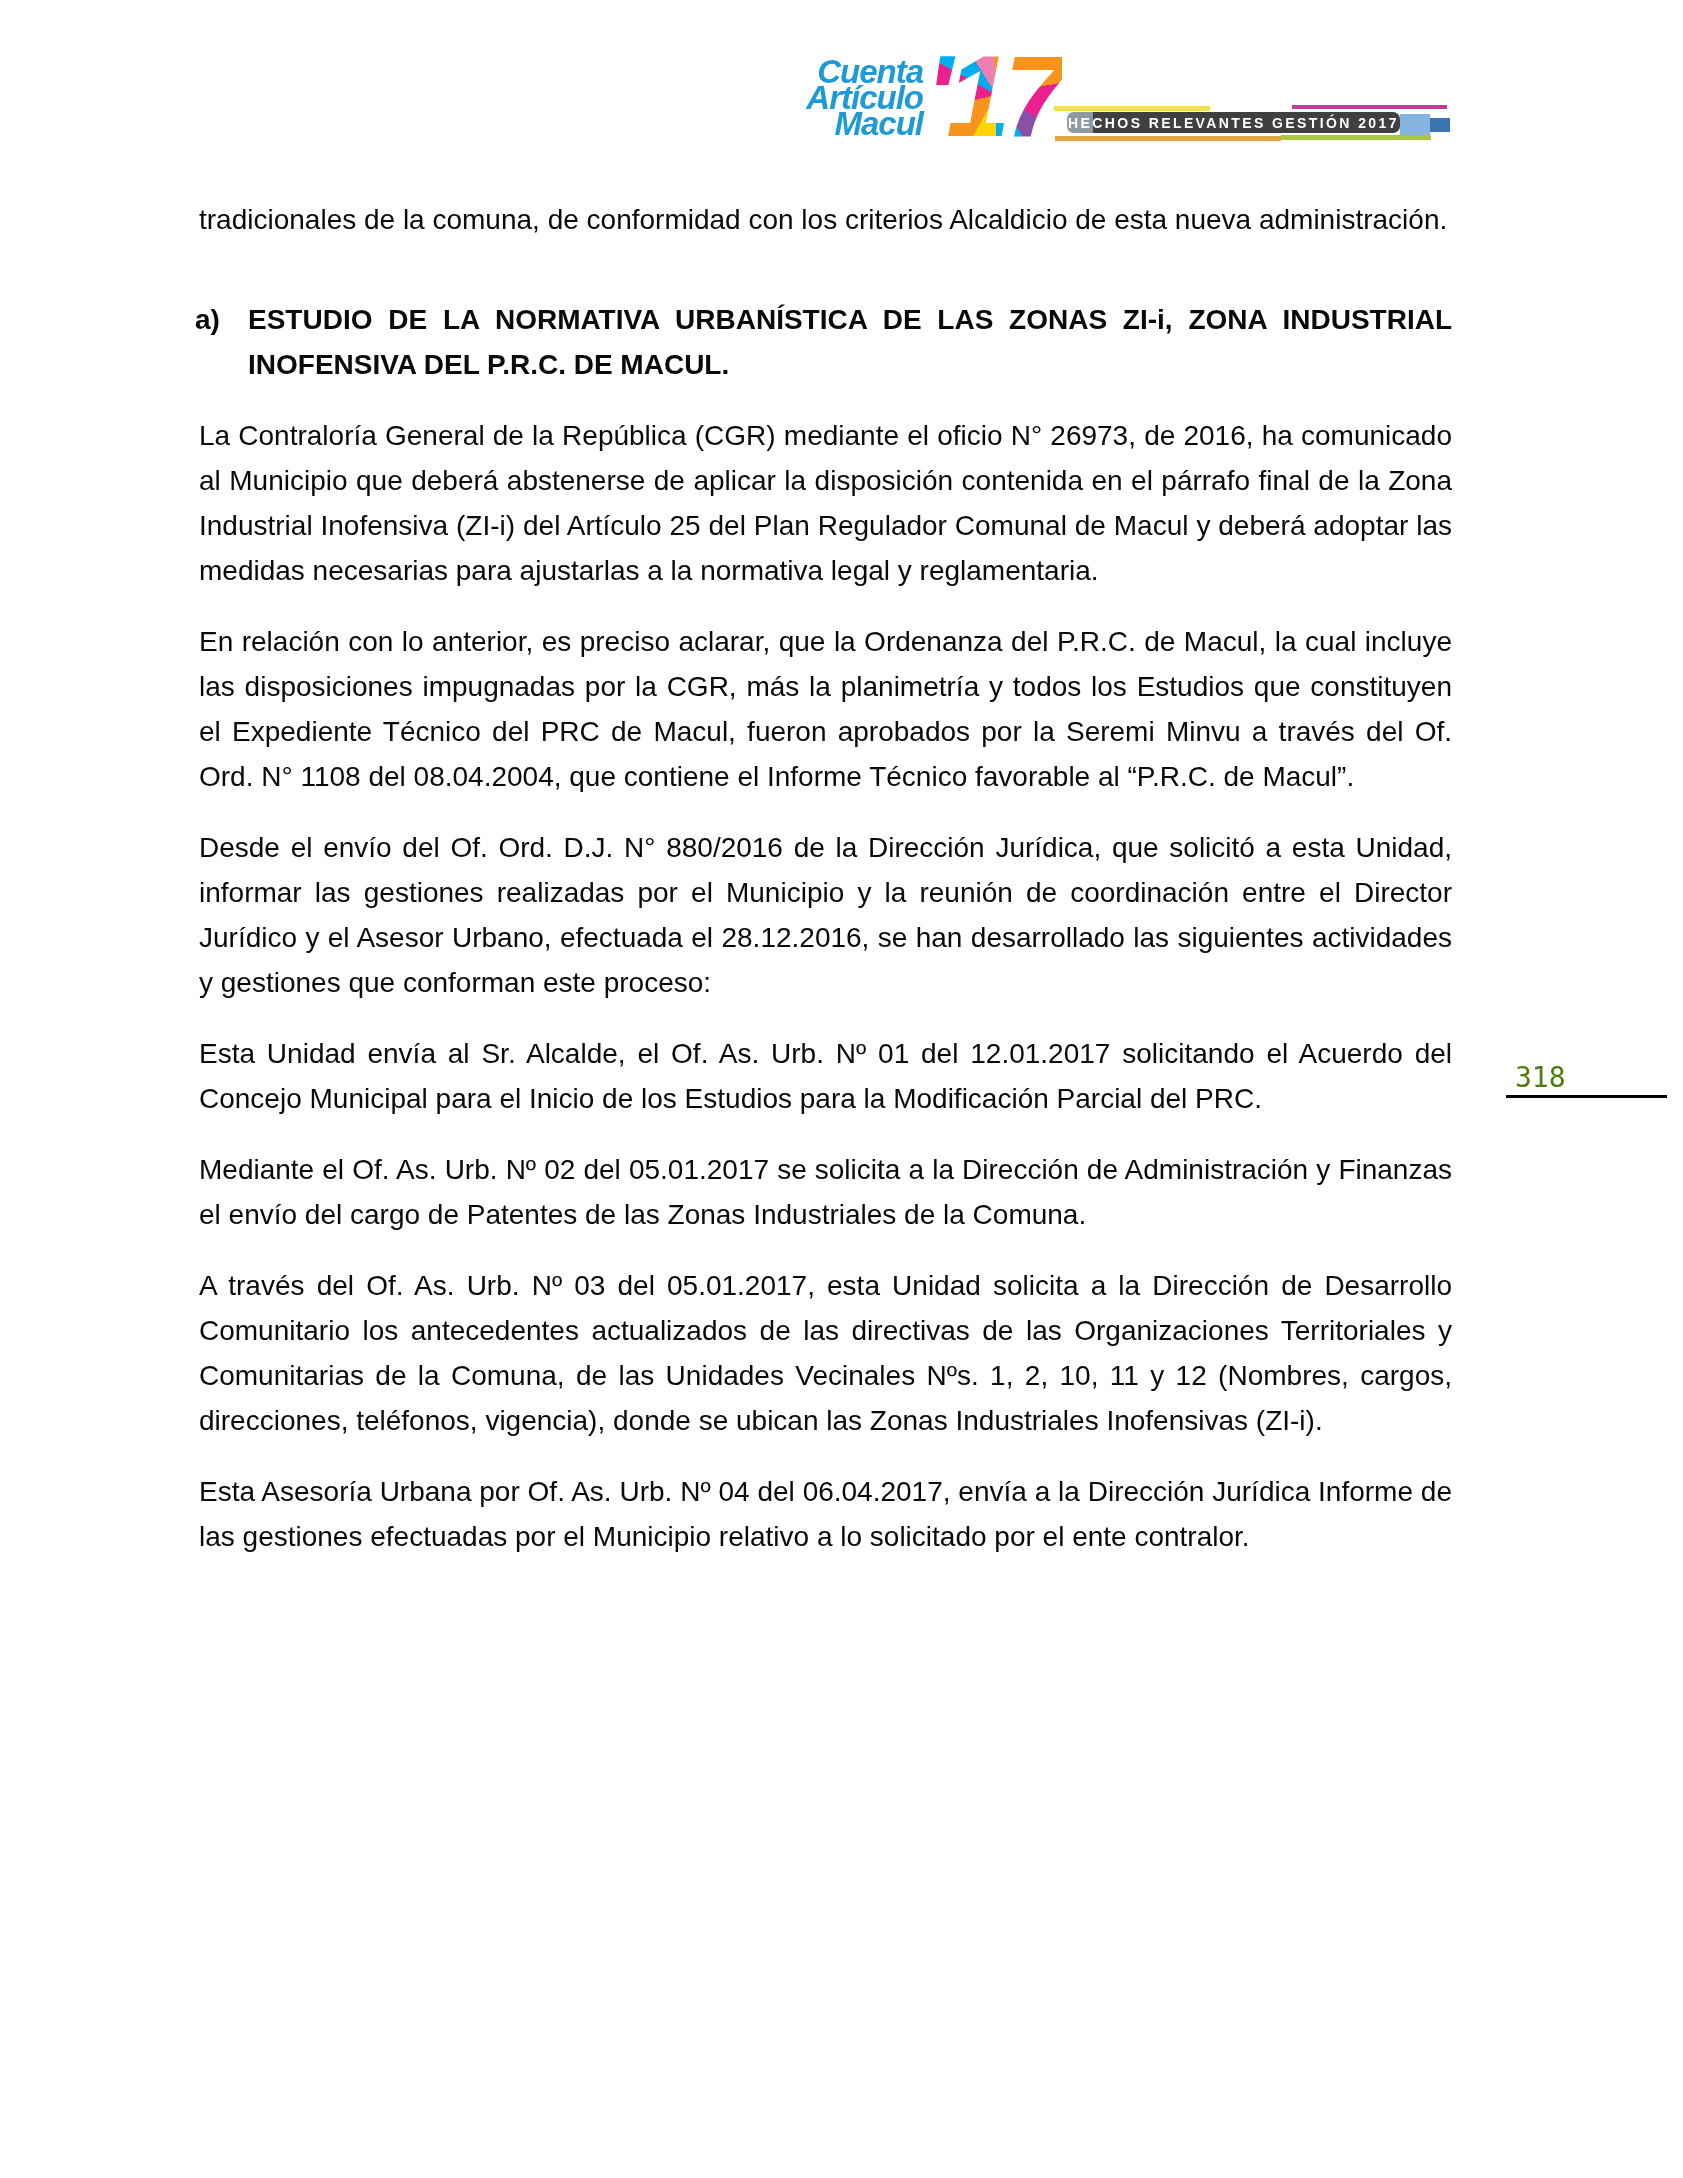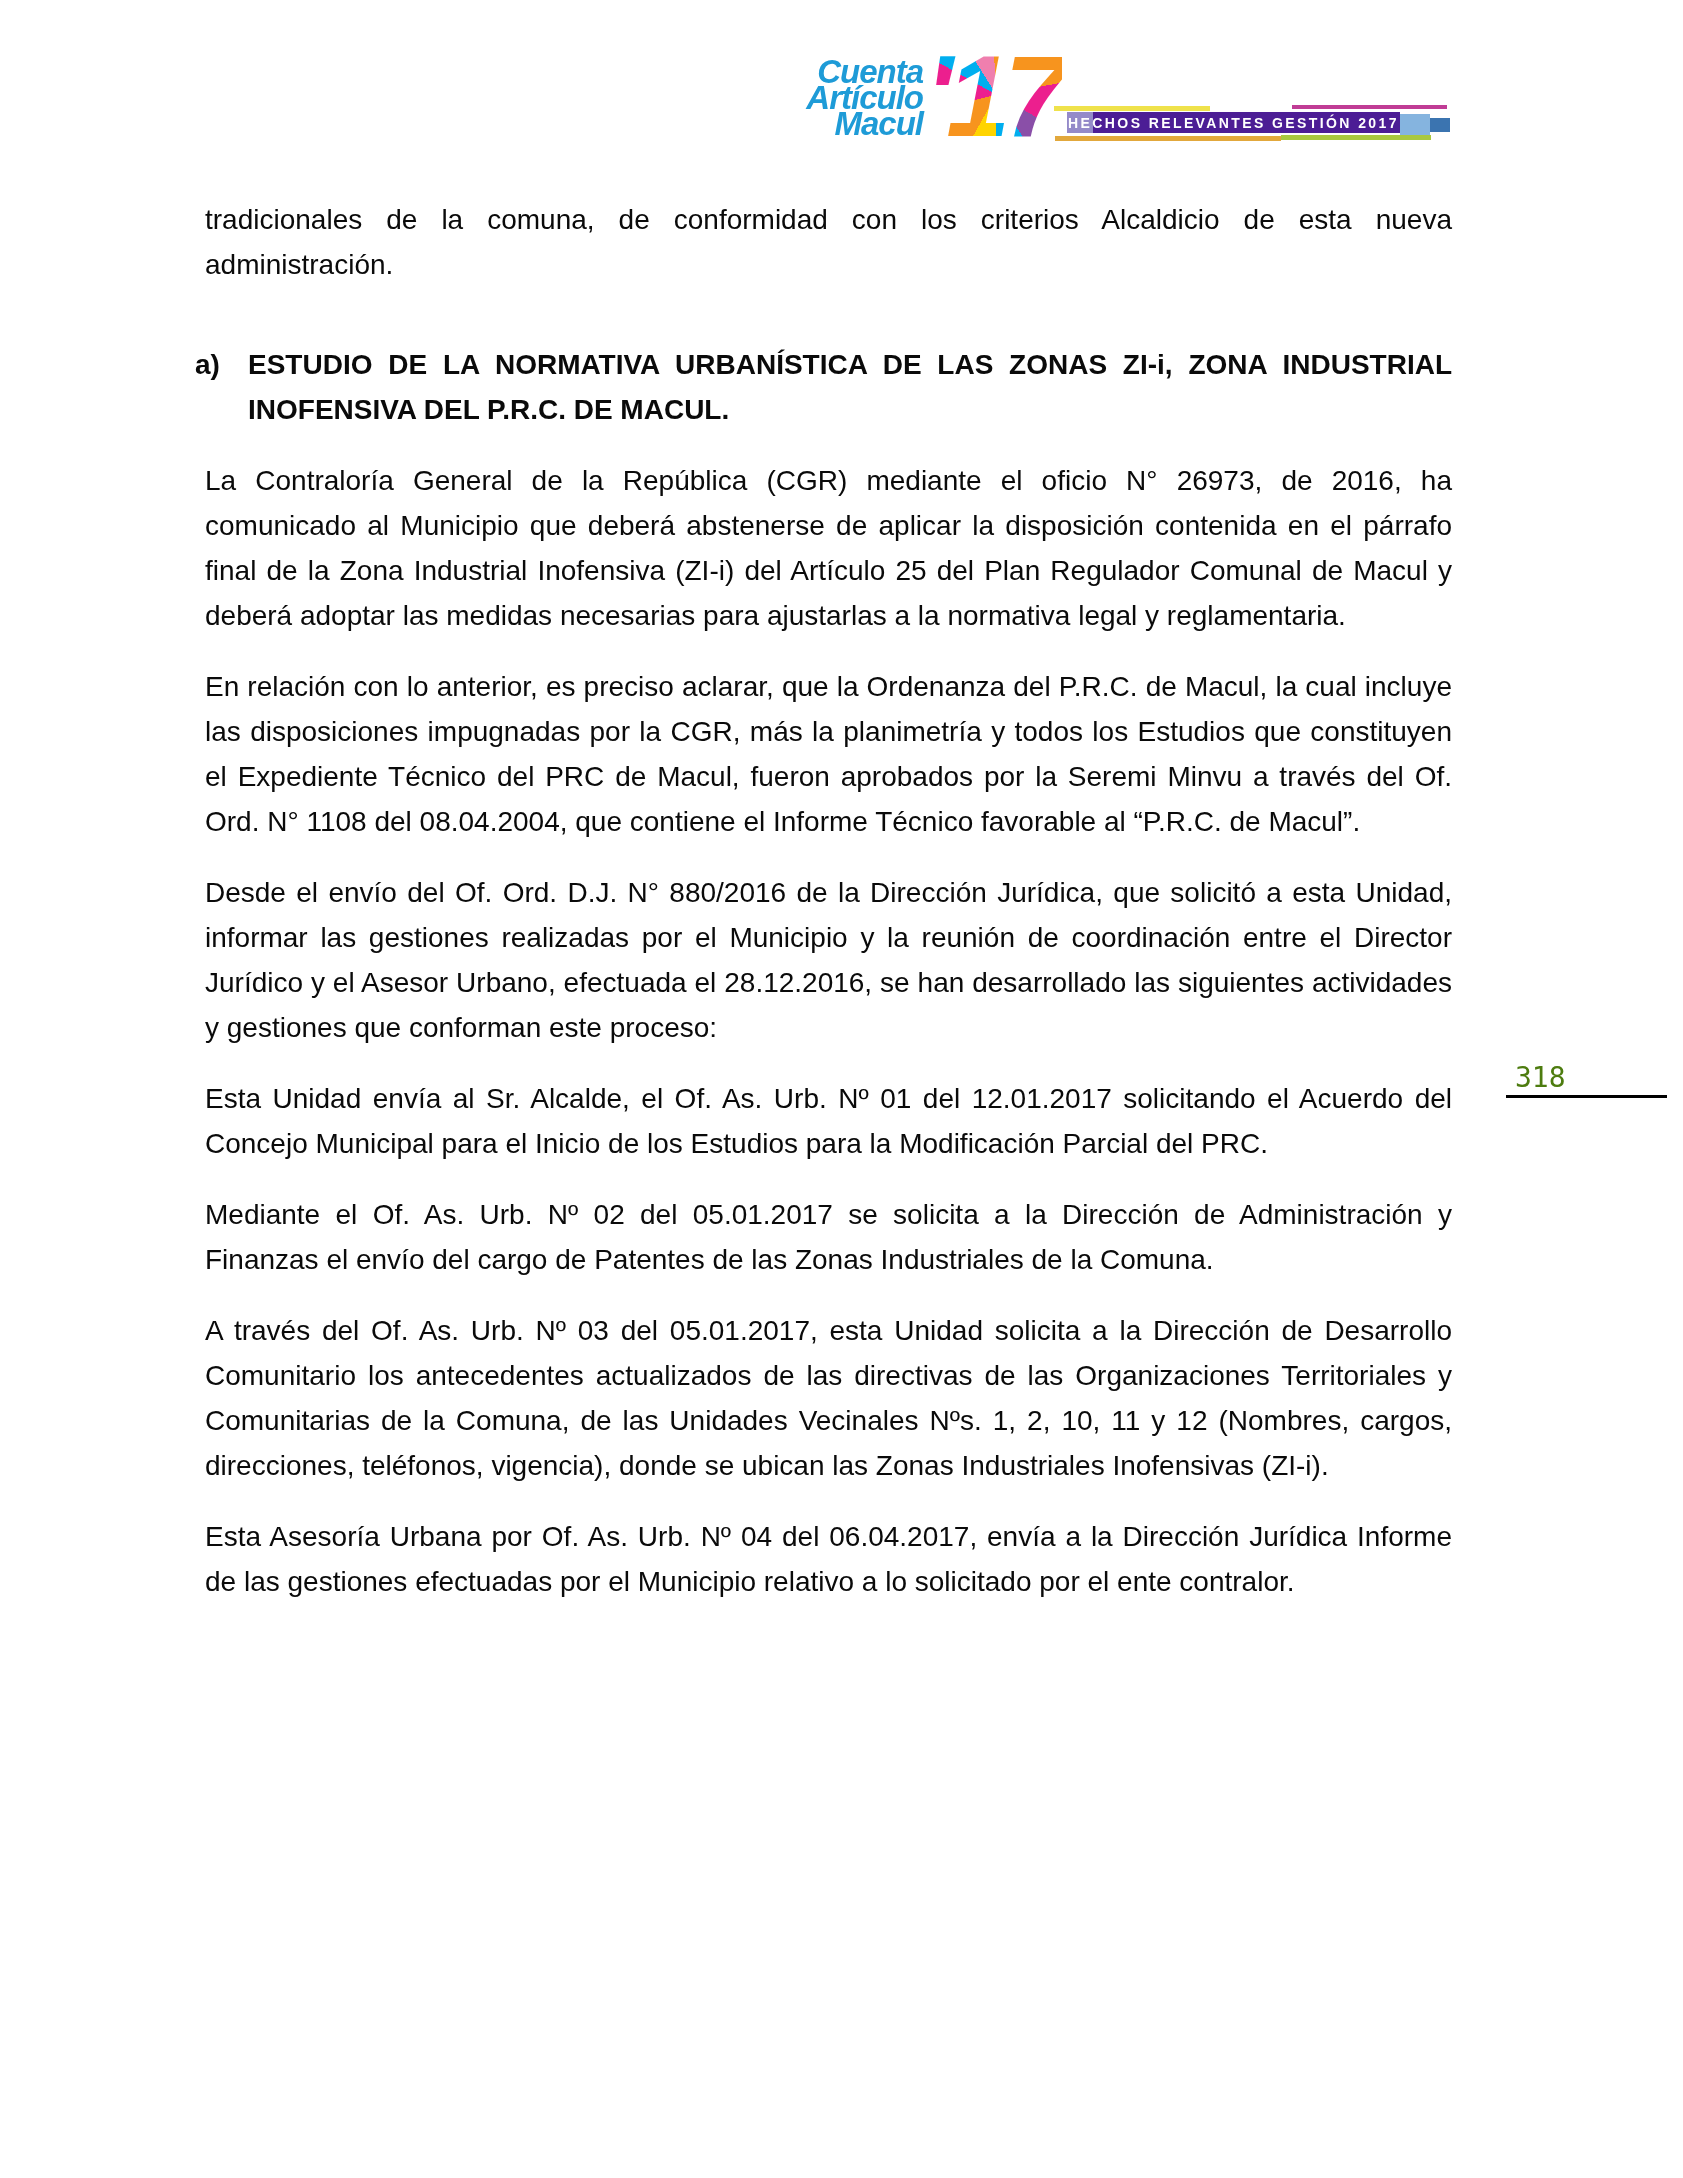"HECHOS RELEVANTES GESTIÓN 2017" div.banner-strip { background: #4c1d95 -> #404040; border-radius: none -> 7px }
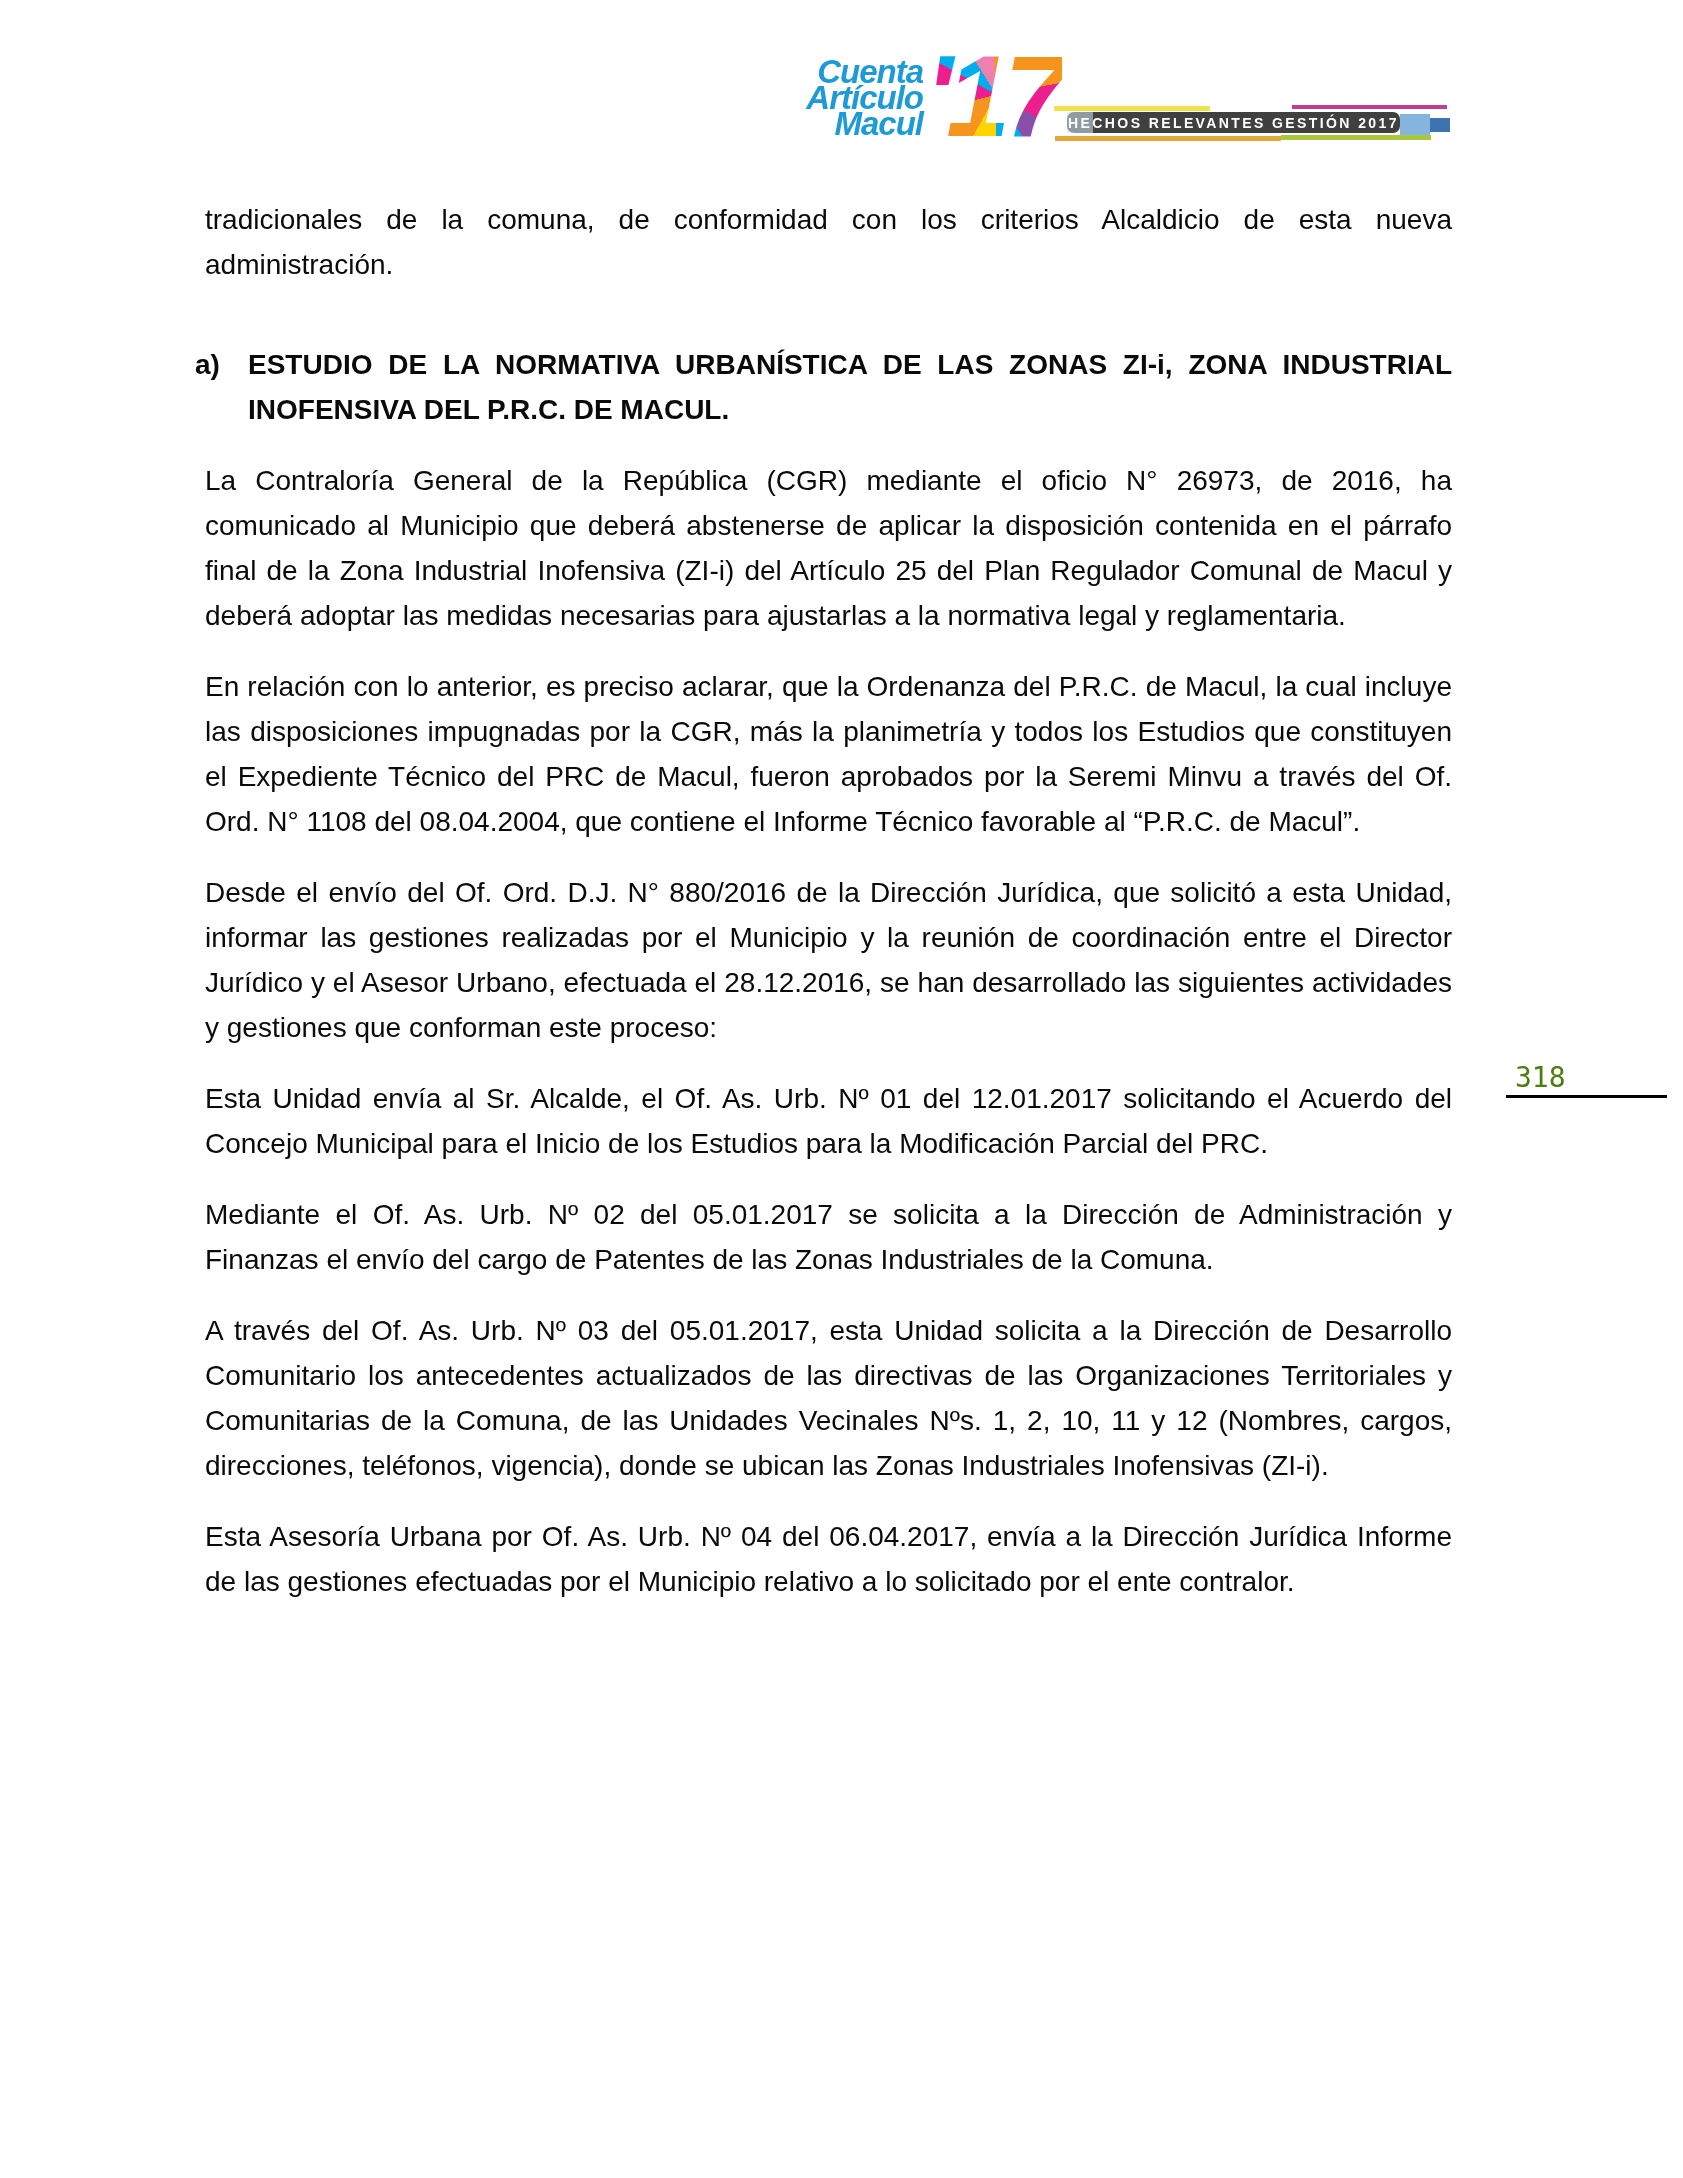"tradicionales de la comuna, de" .para { margin: 0 0 26px 10px -> 0 0 26px 4px }
